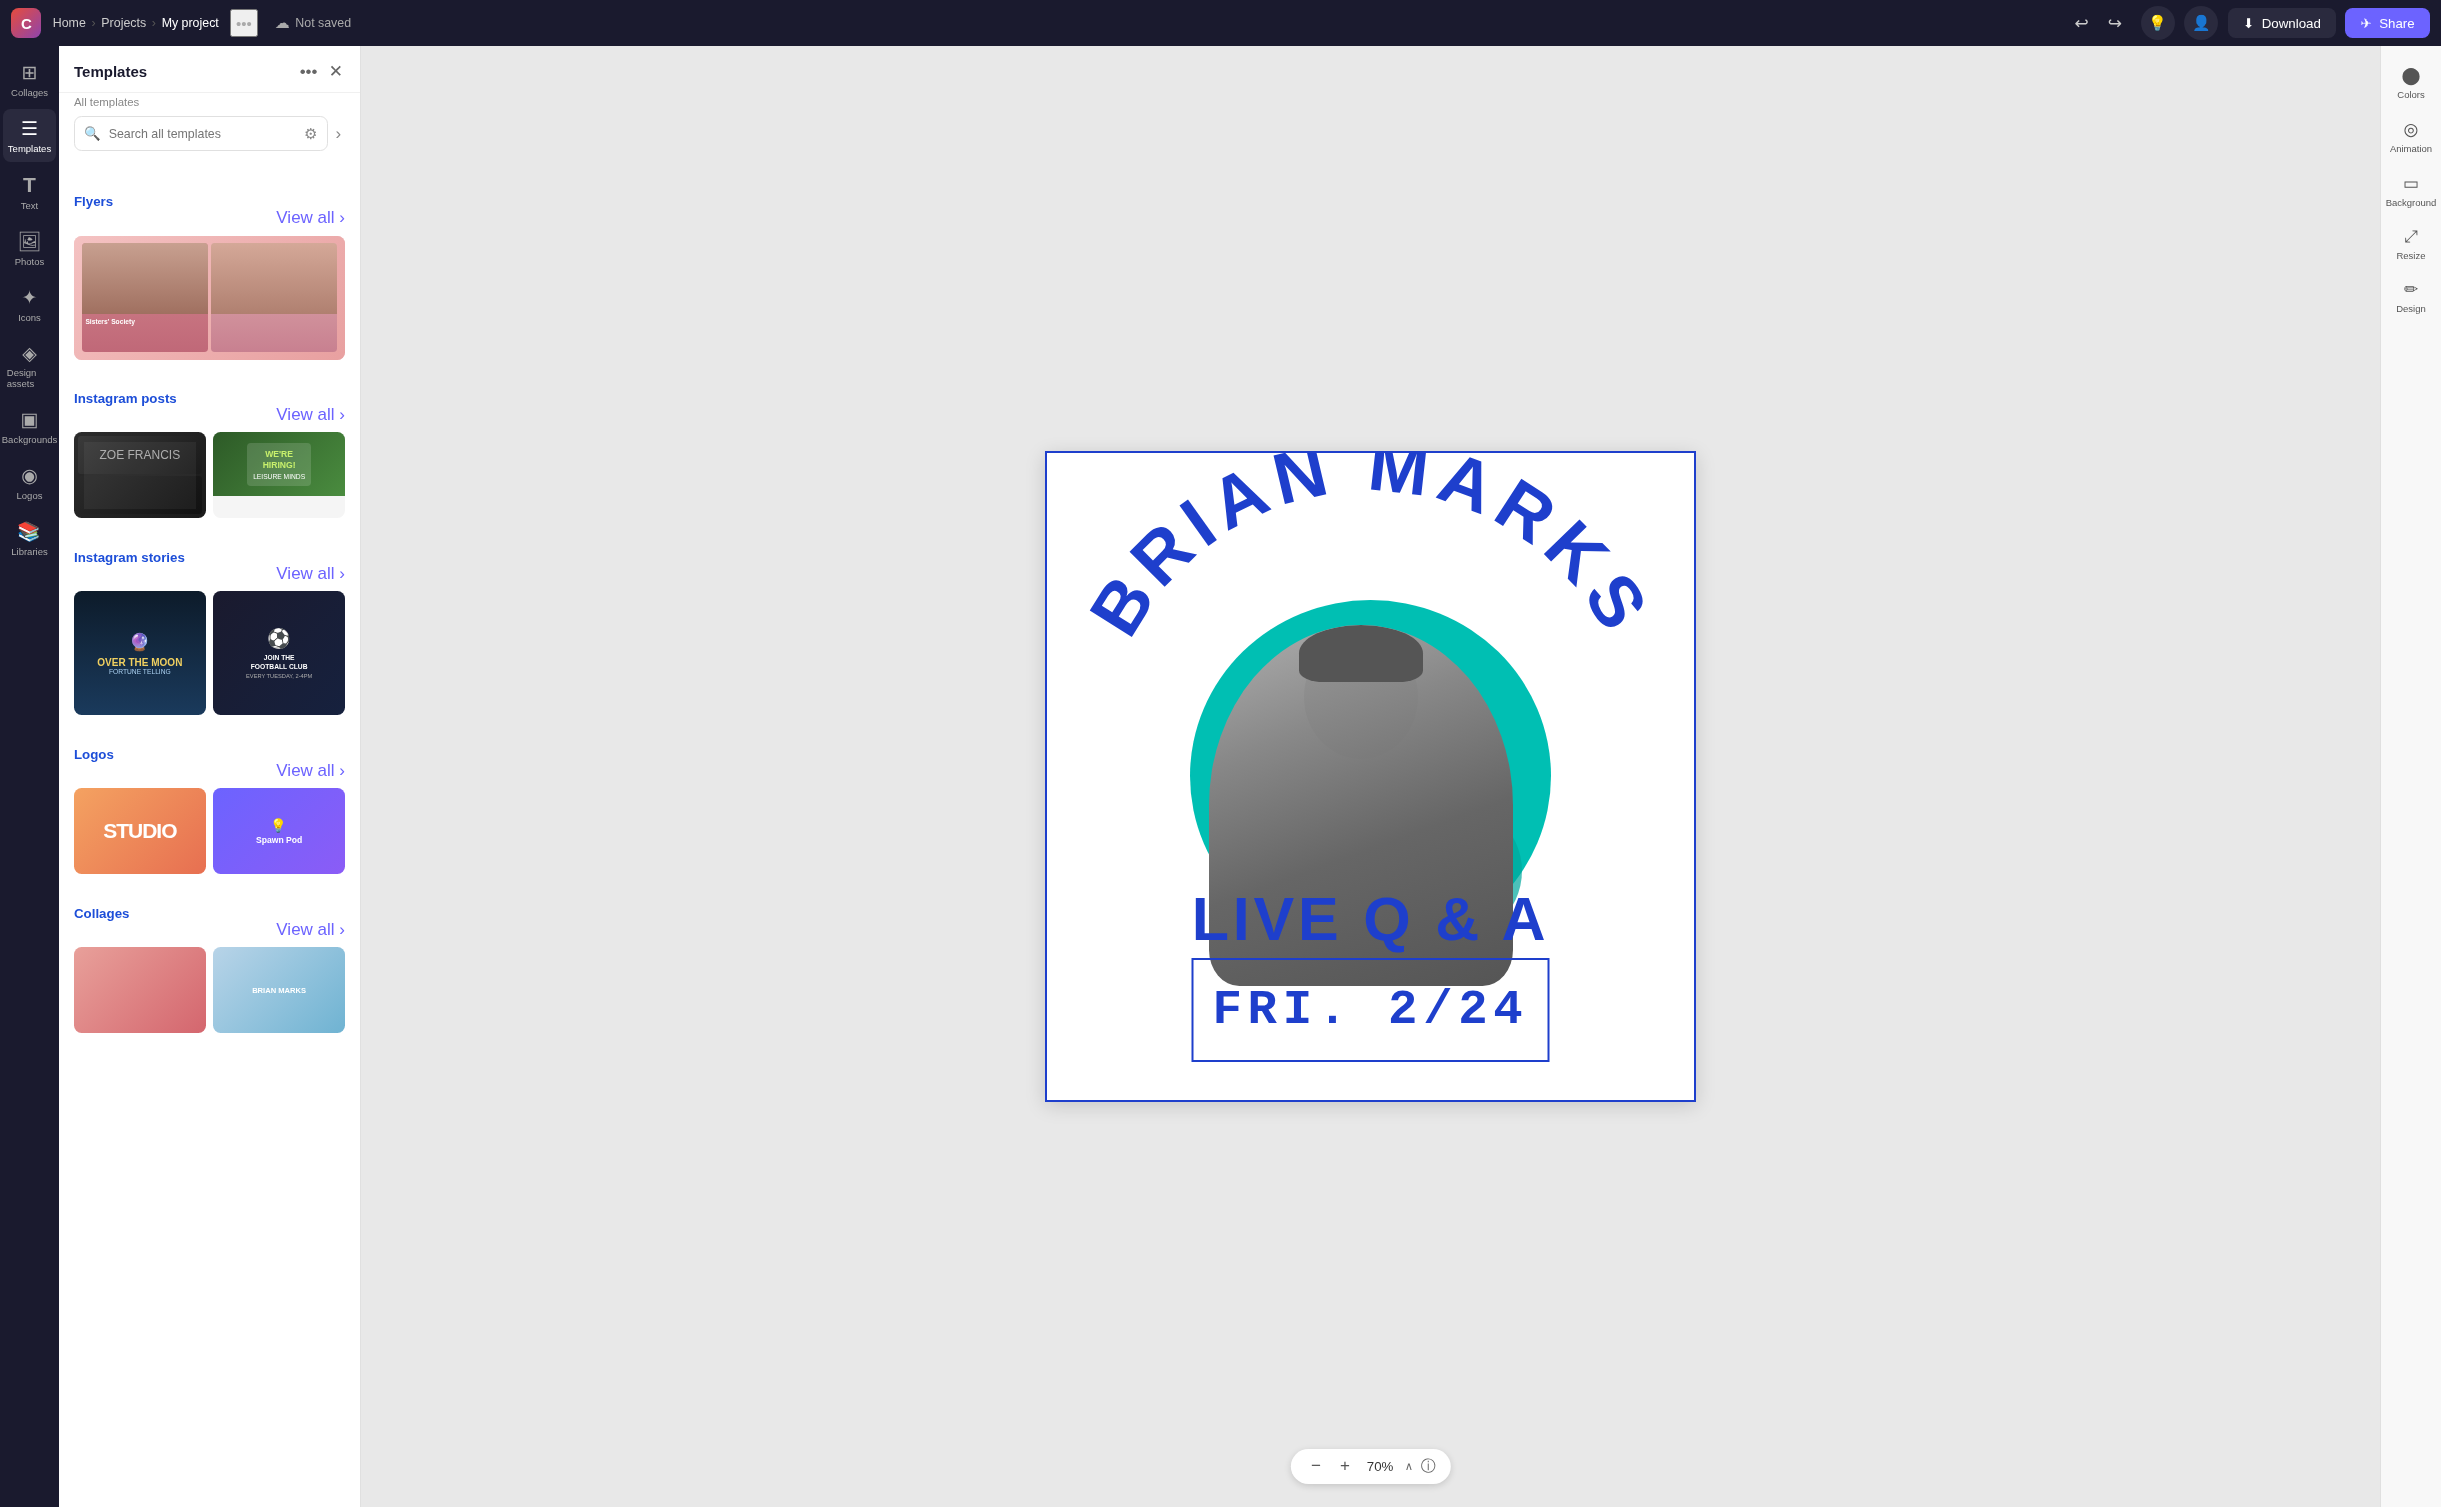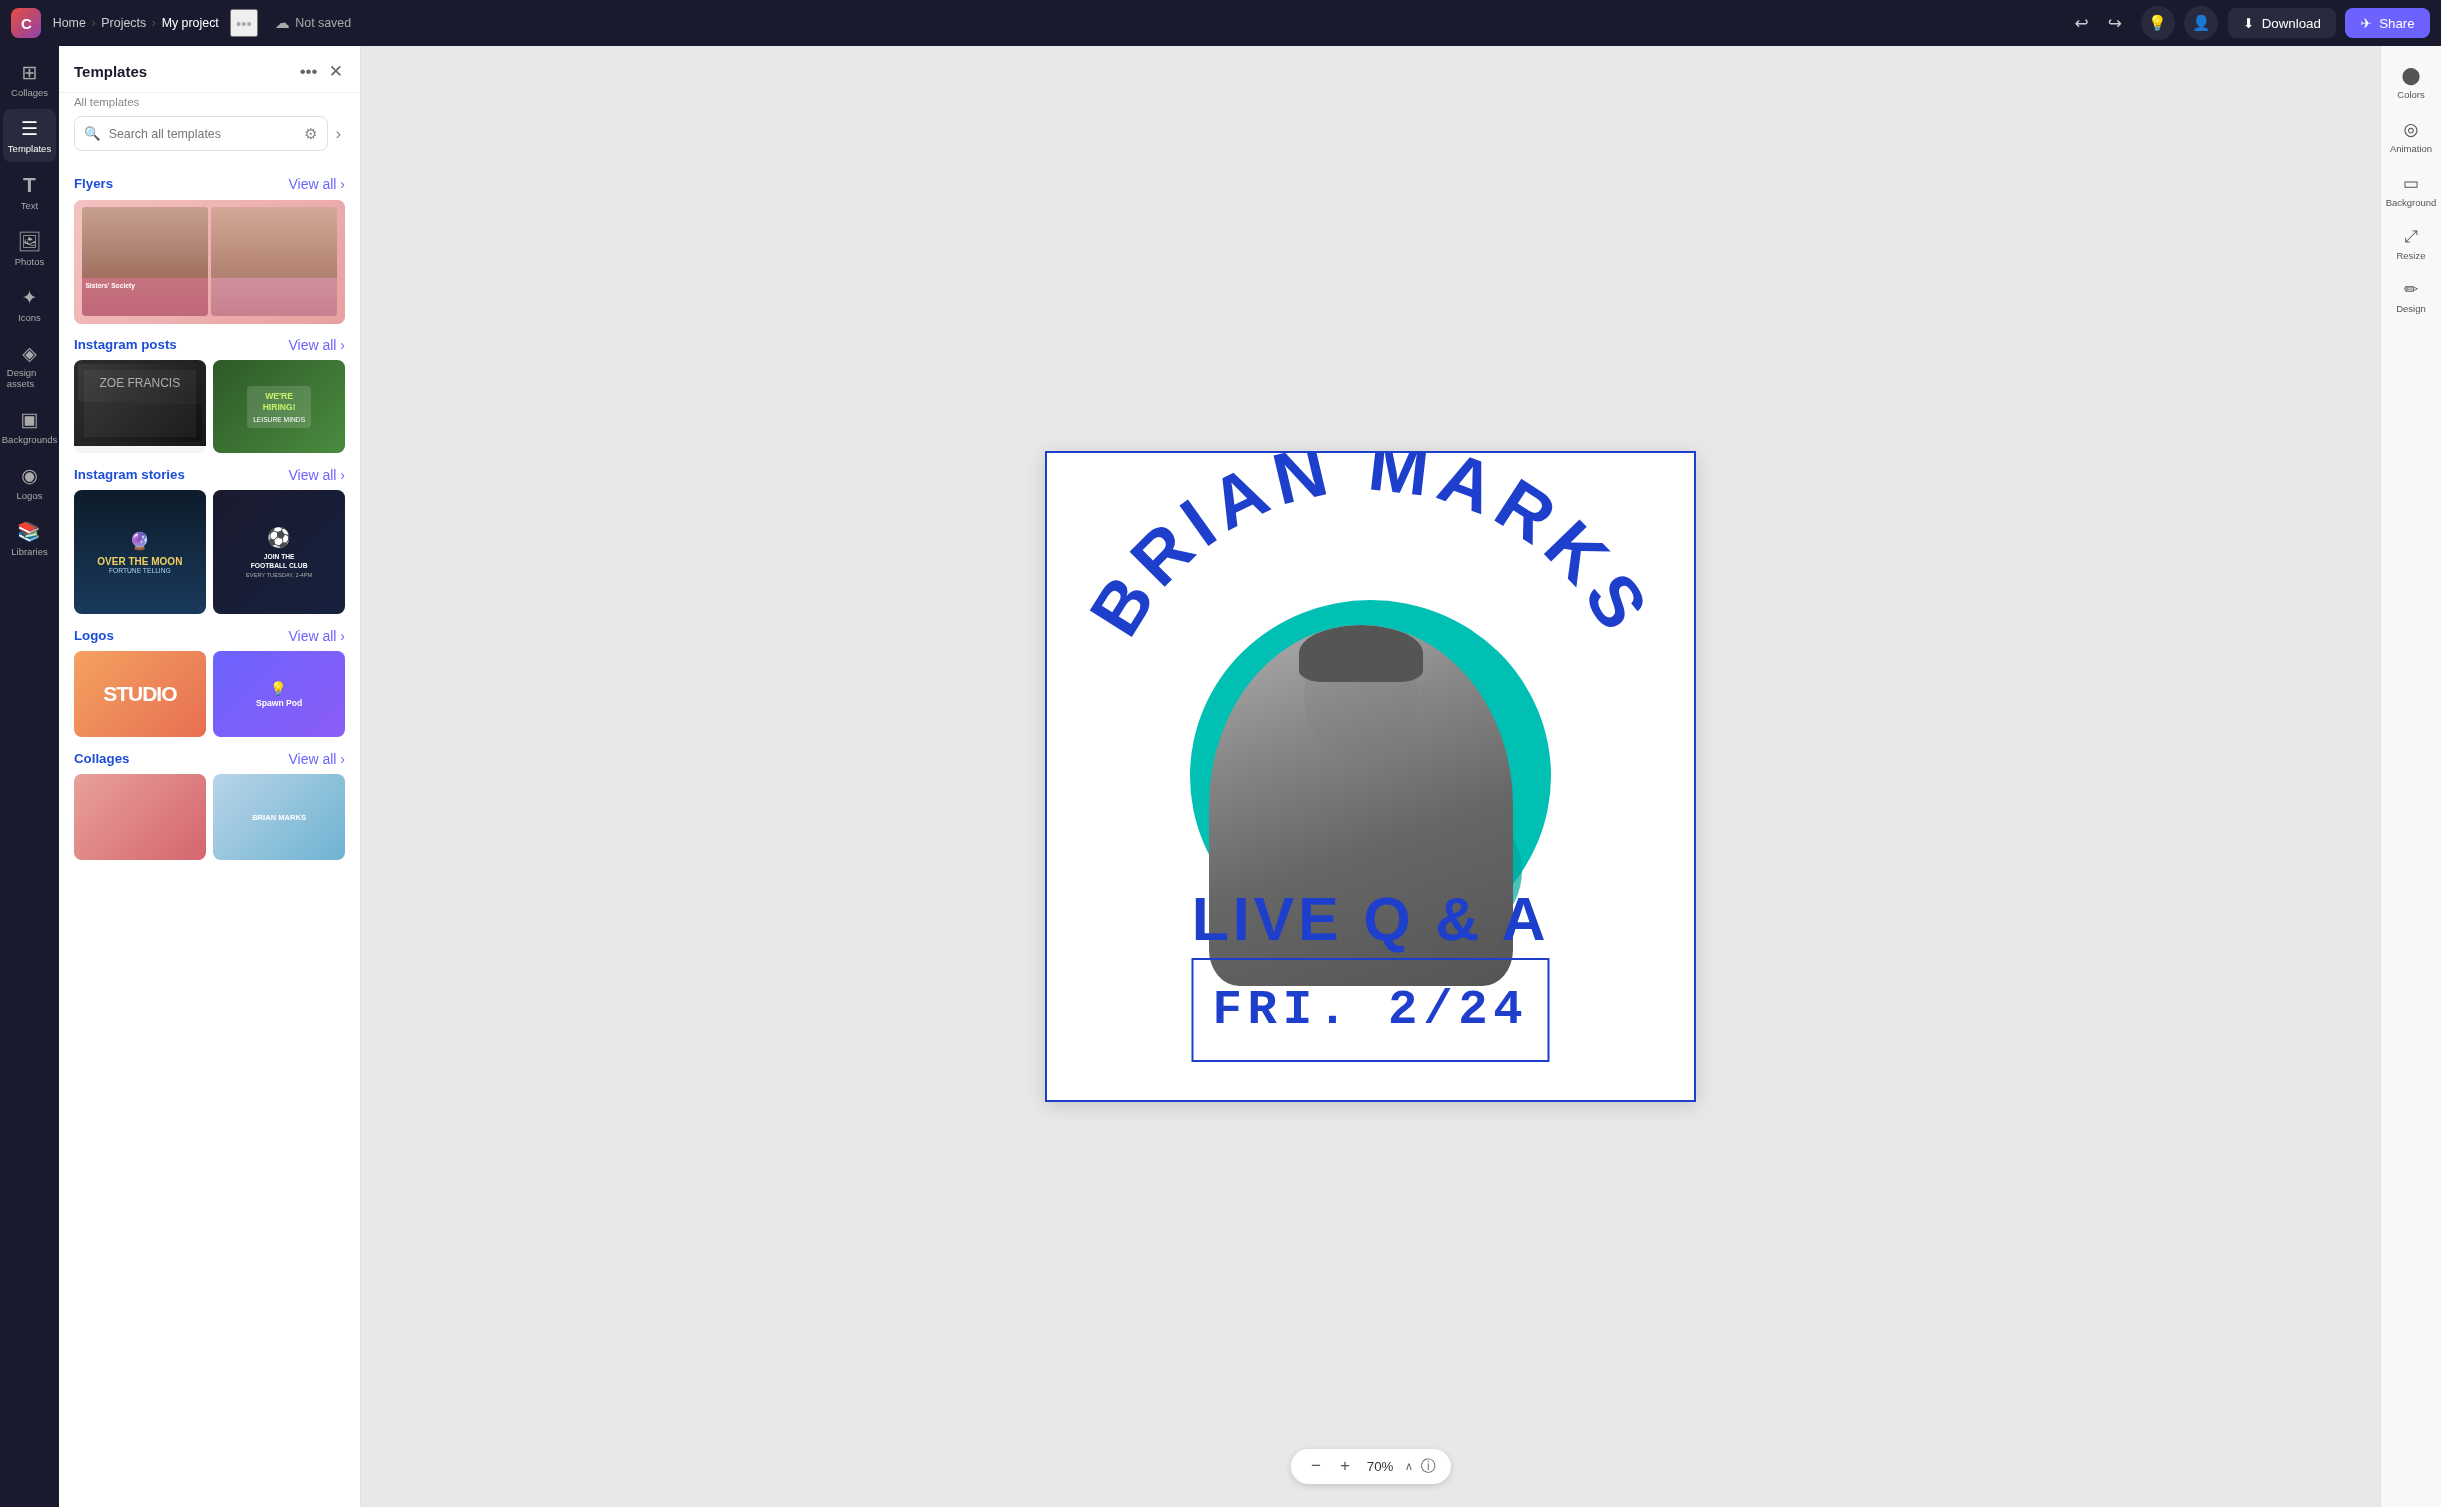"View all ›" .view-all { font-size: 14px -> 17px; margin-top: none -> 32px }
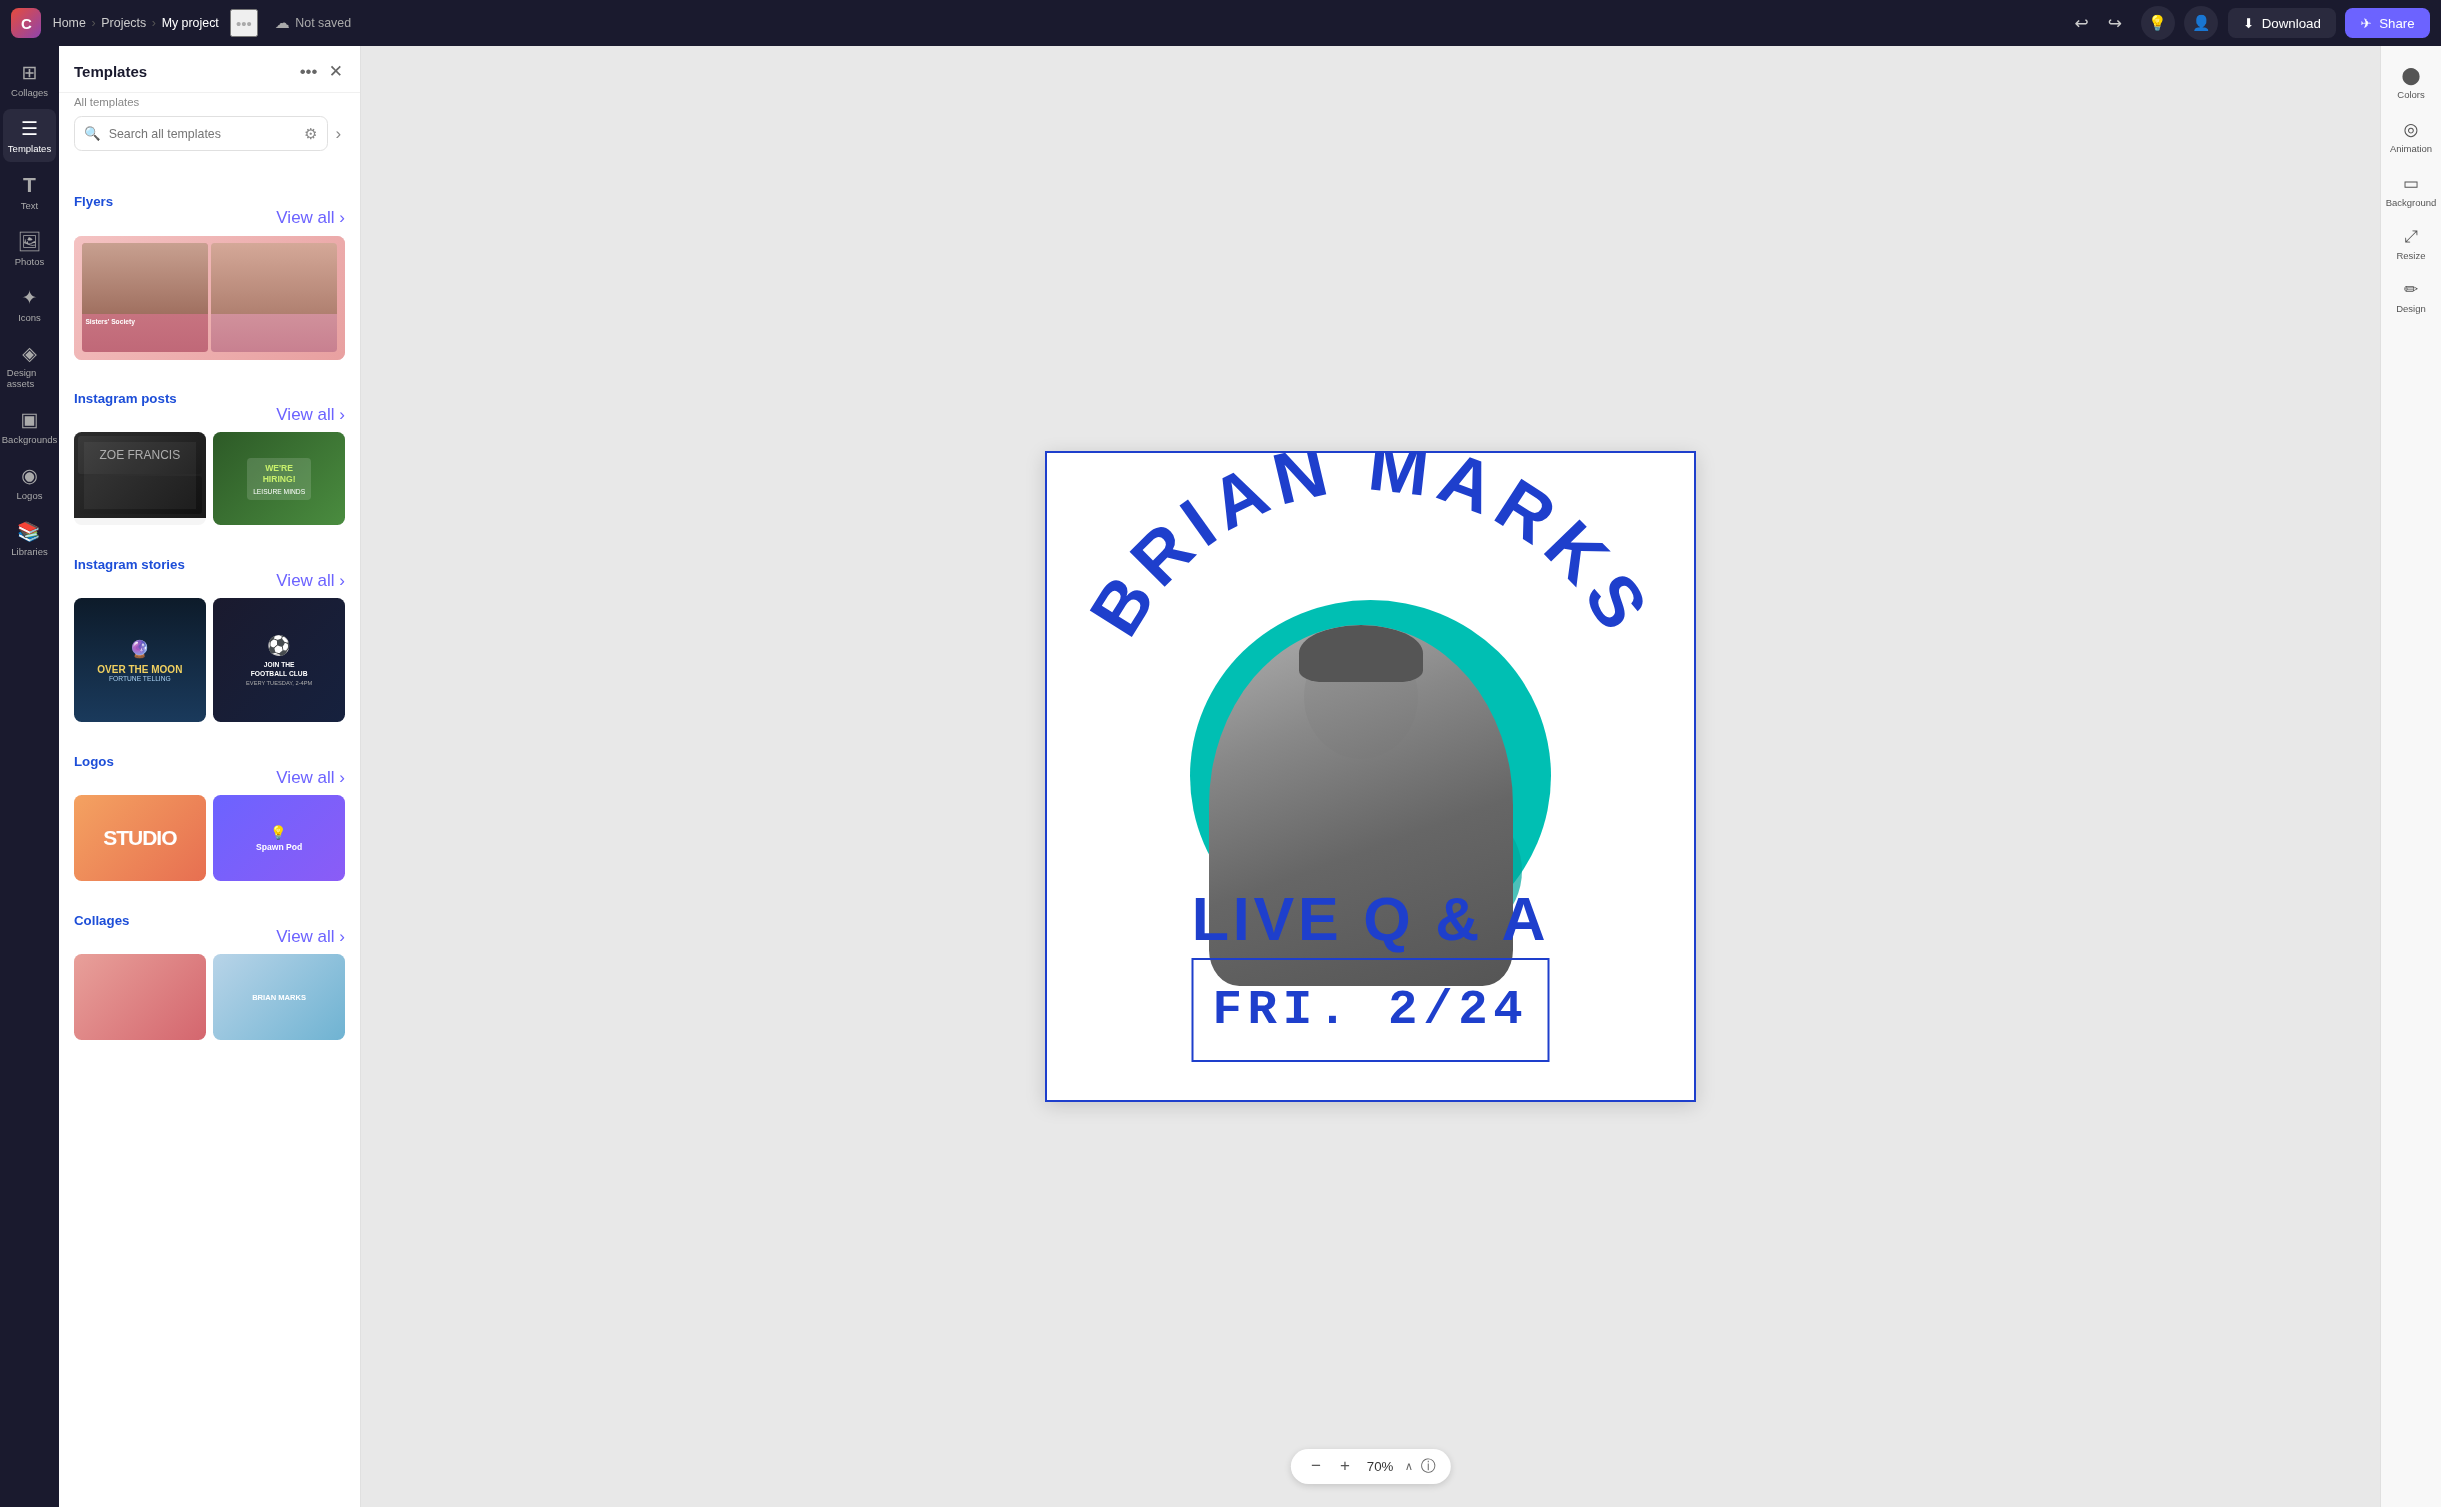"WE'RE" div.ig2 { height: 93px -> 64px }
